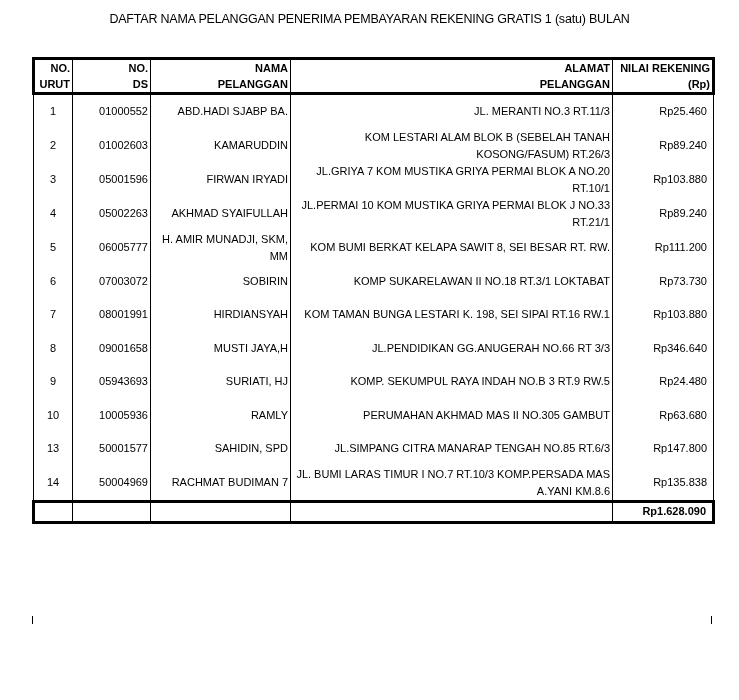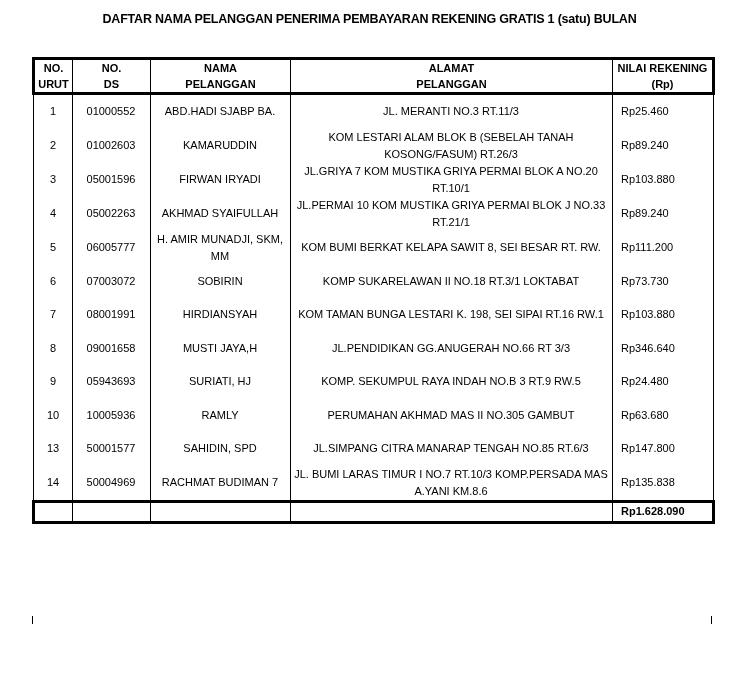"DAFTAR NAMA PELANGGAN PENERIMA" .title { font-weight: bold -> normal }
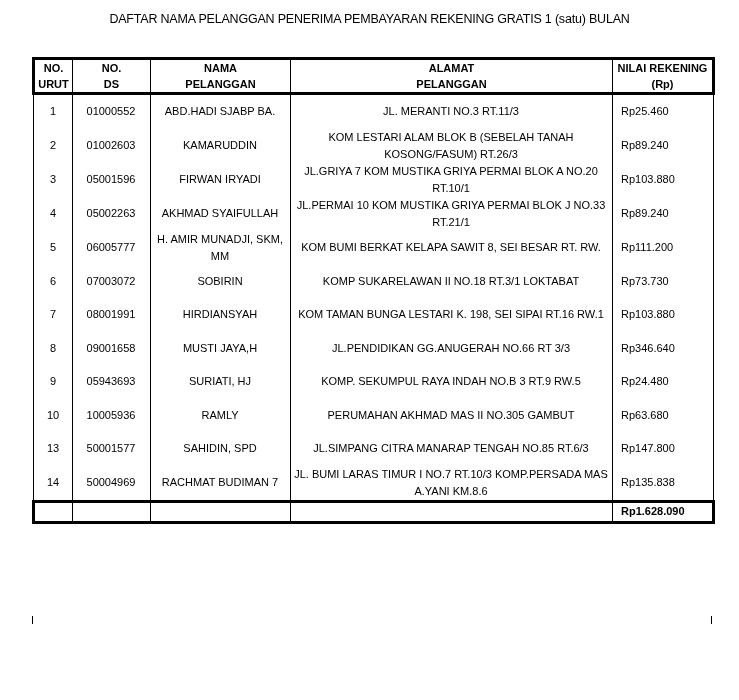"NO." table.list th { text-align: center -> right }
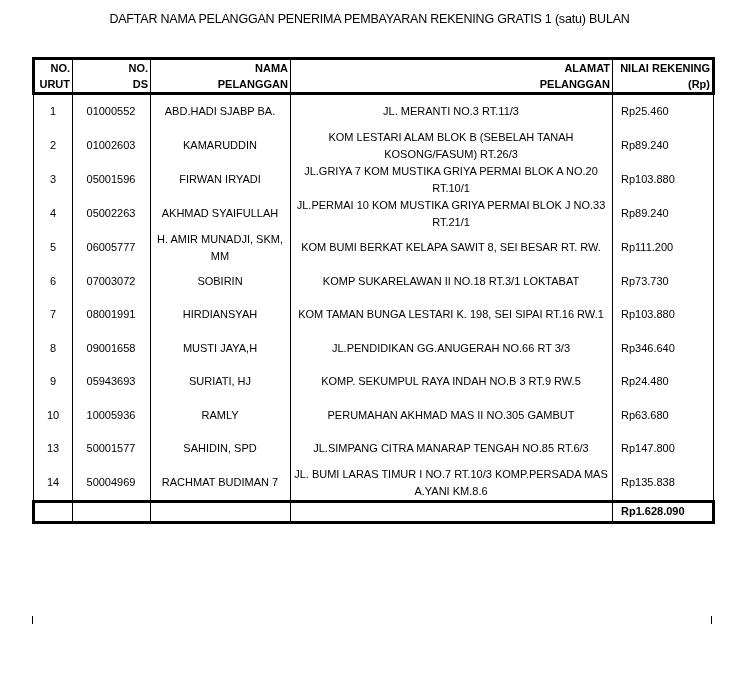"01000552" table.list td.ds, table.list td.nm, table.list td.al { text-align: center -> right }
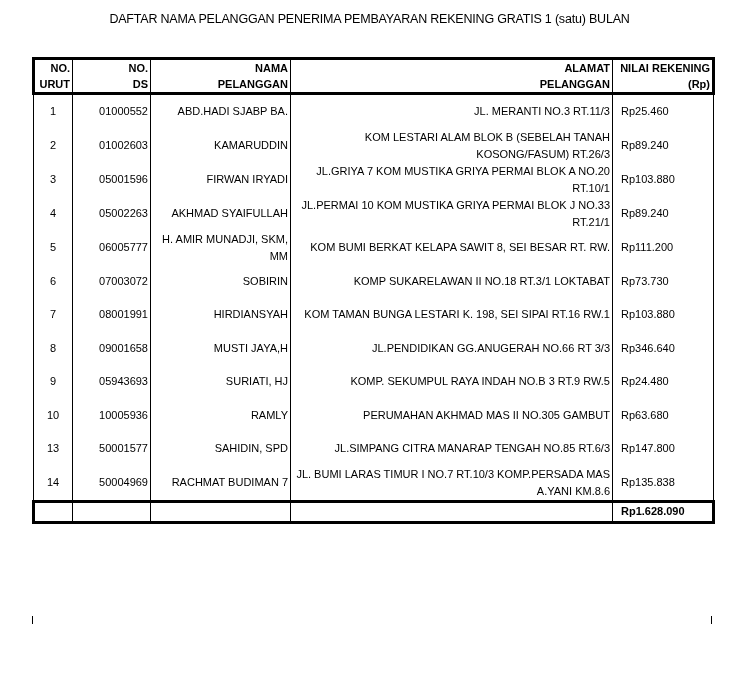"Rp" .val-wrap { justify-content: flex-start -> flex-end }
